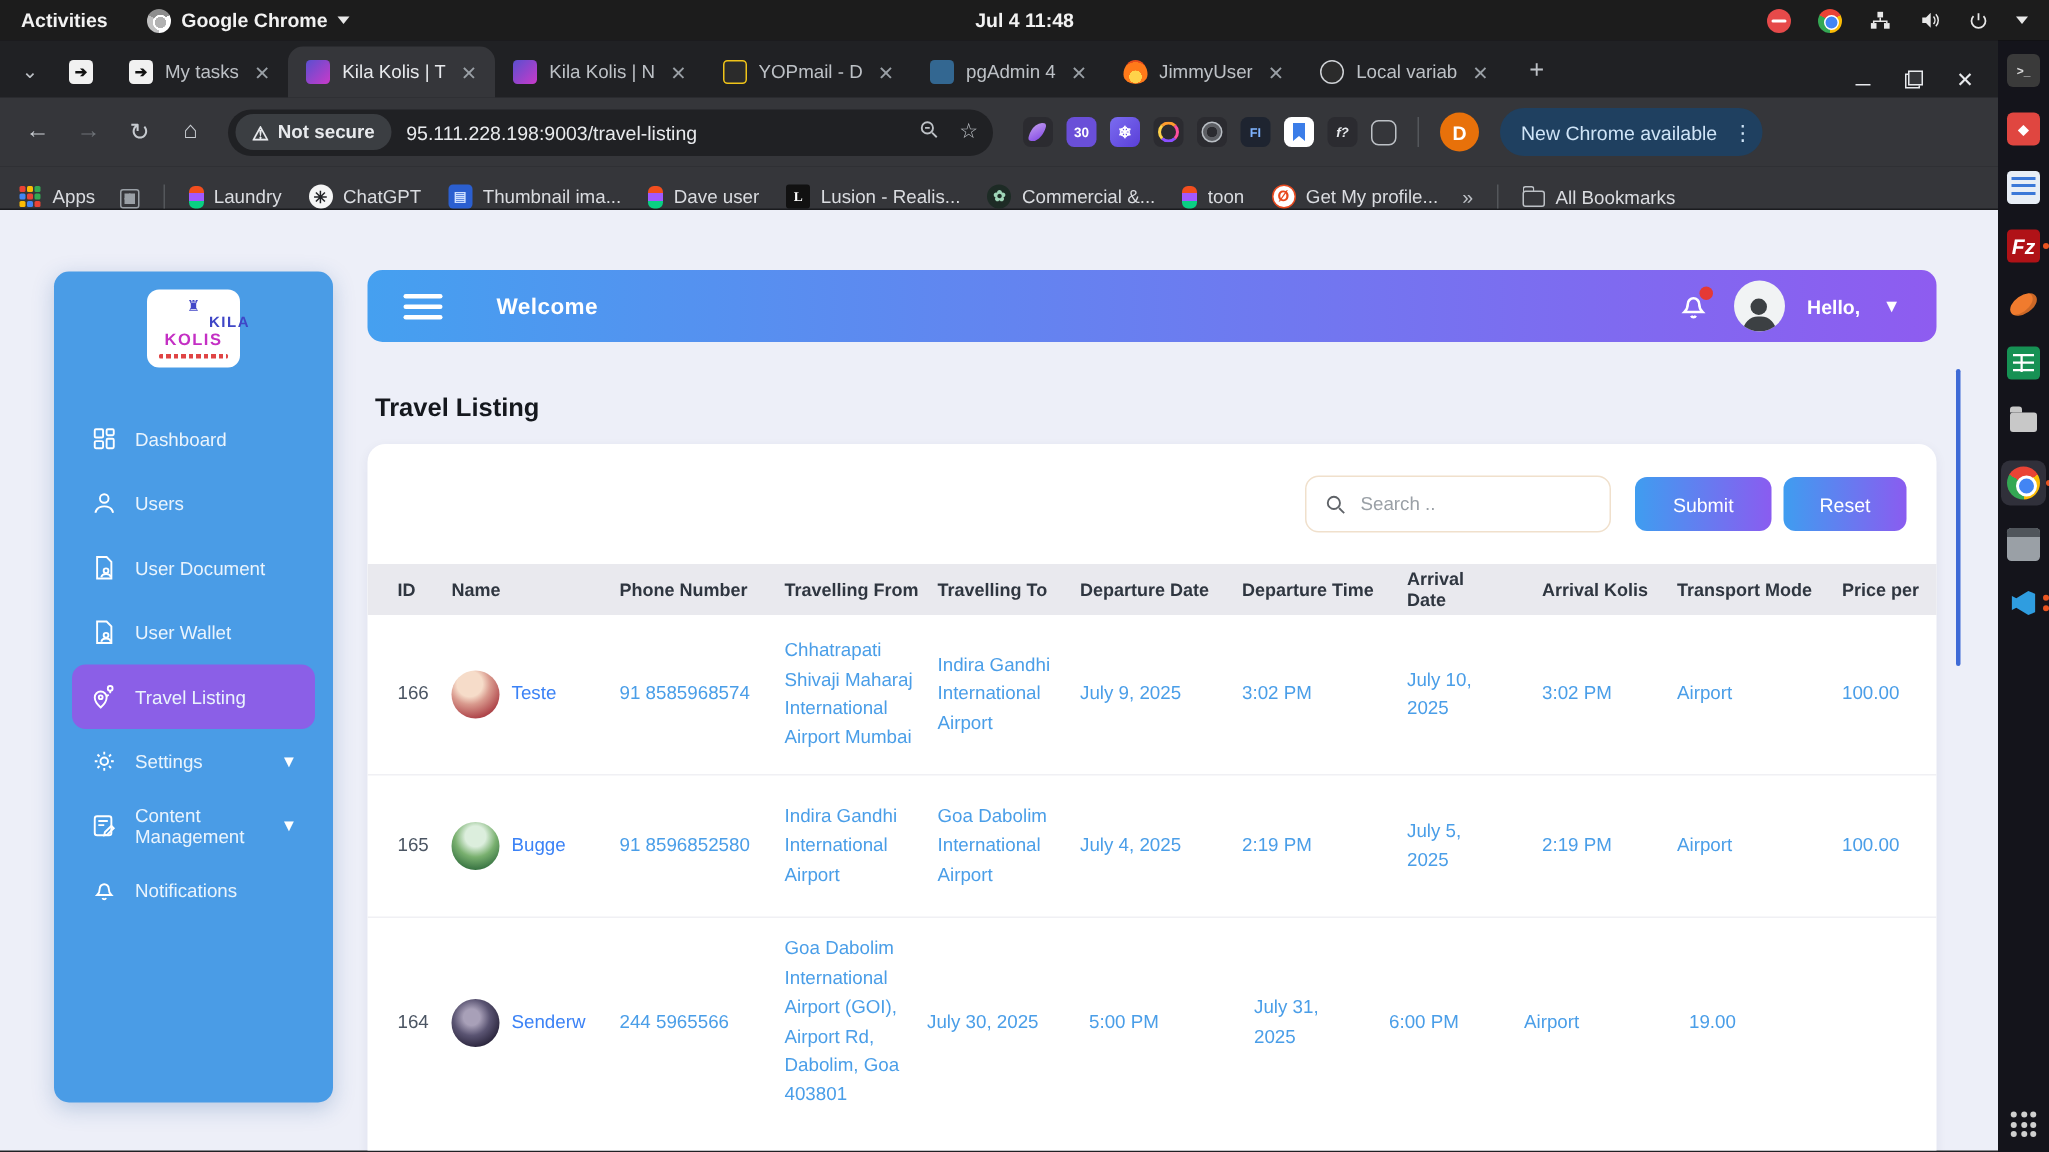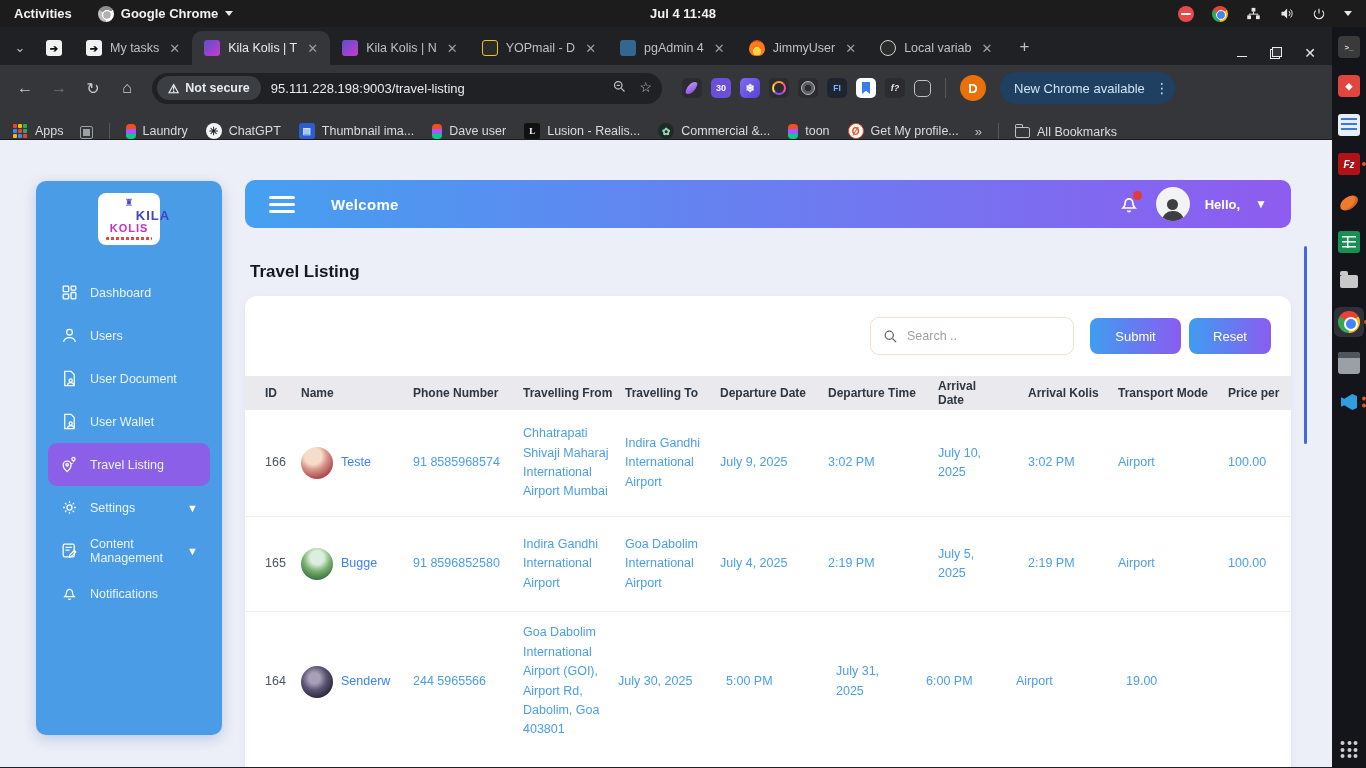"Fz" .di-fz { font-size: 10px -> 14px }
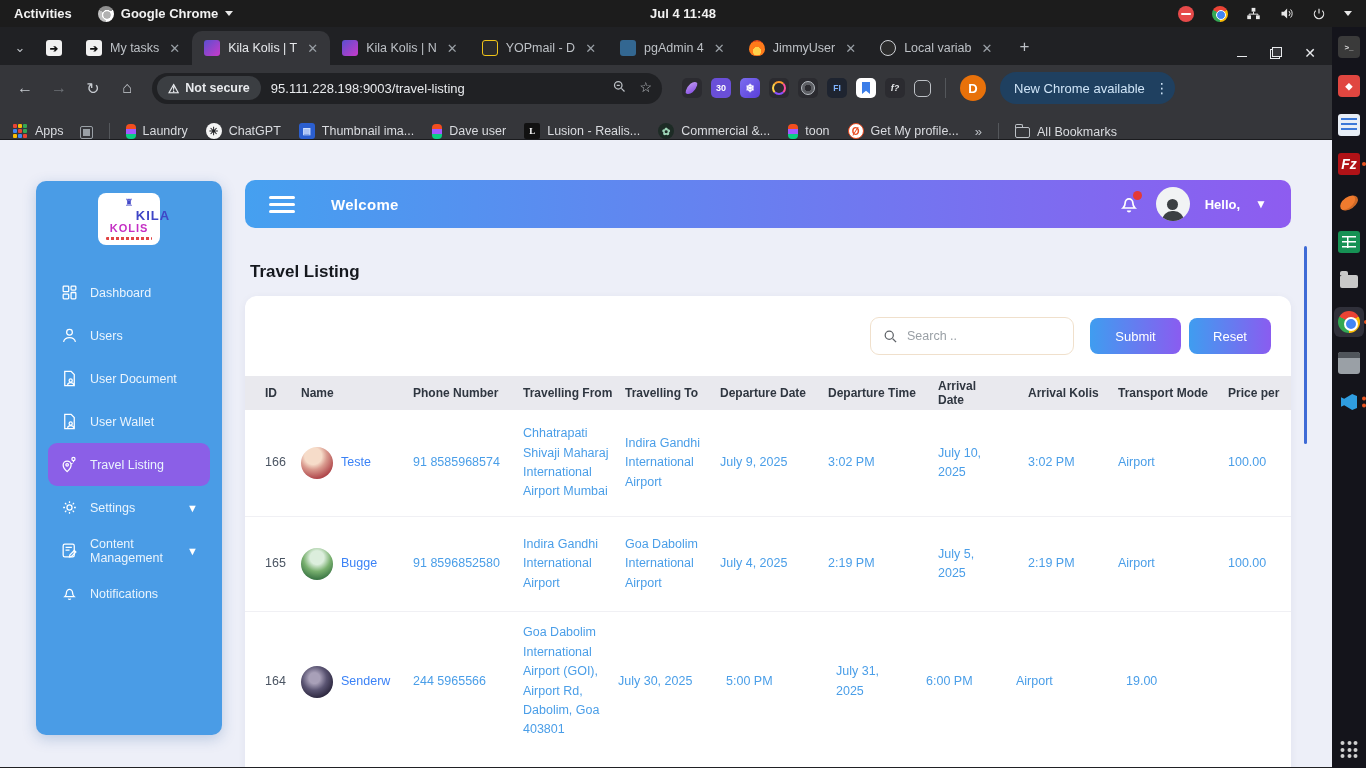"KILA" .logo-l1 { font-size: 13px -> 10px }
